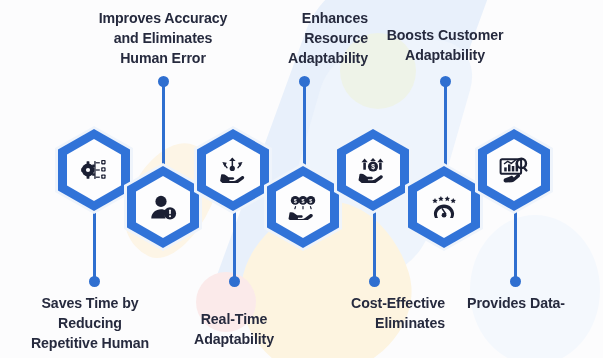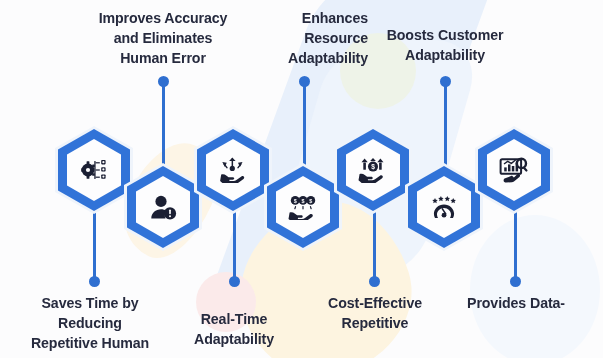"Cost-Effective" div.label { text-align: none -> right }
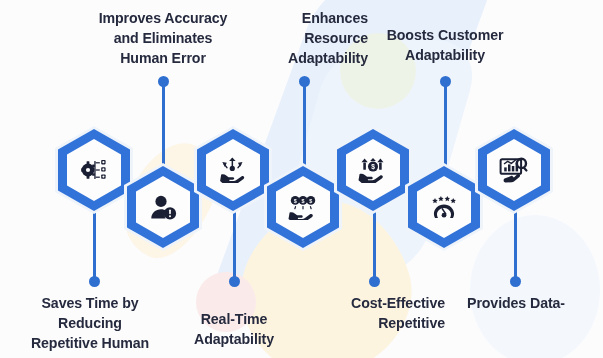"Repetitive" div { text: Repetitive -> Eliminates }
